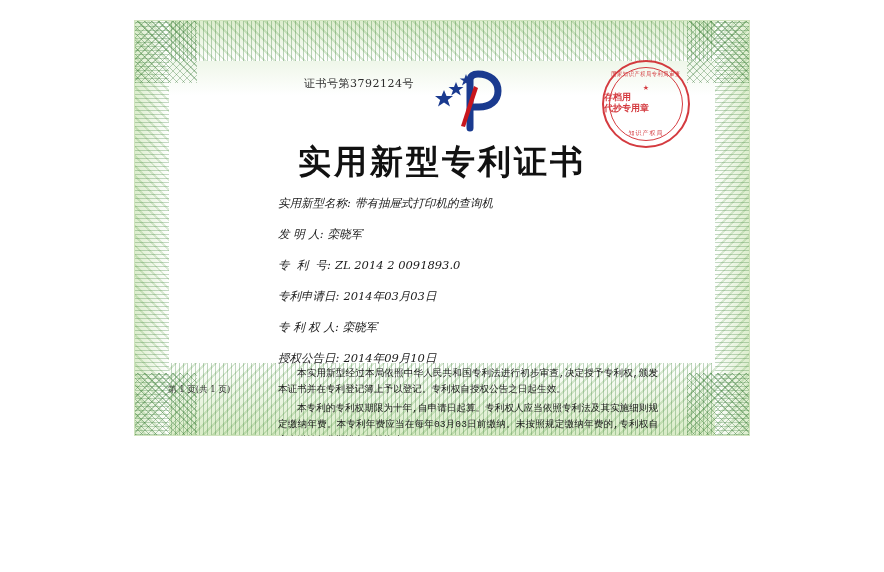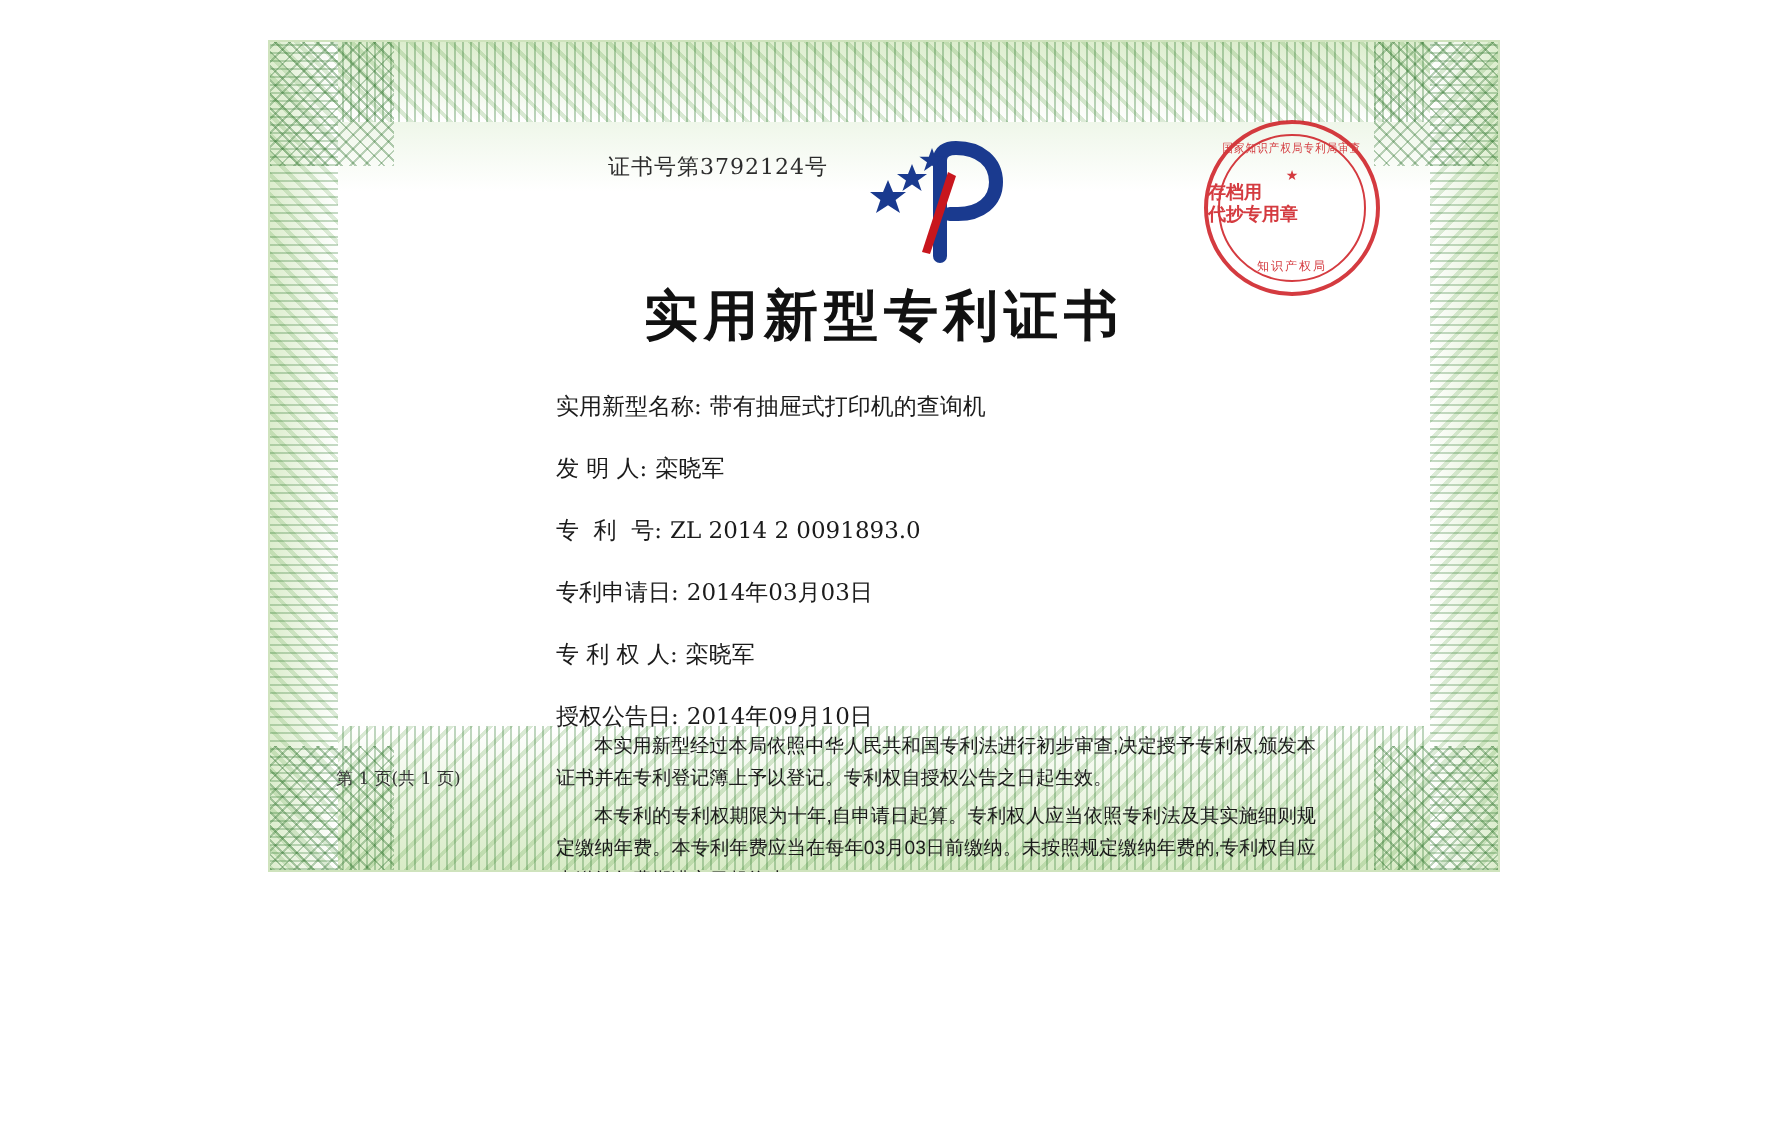"实用新型专利证书" .main-title { font-size: 27px -> 33px }
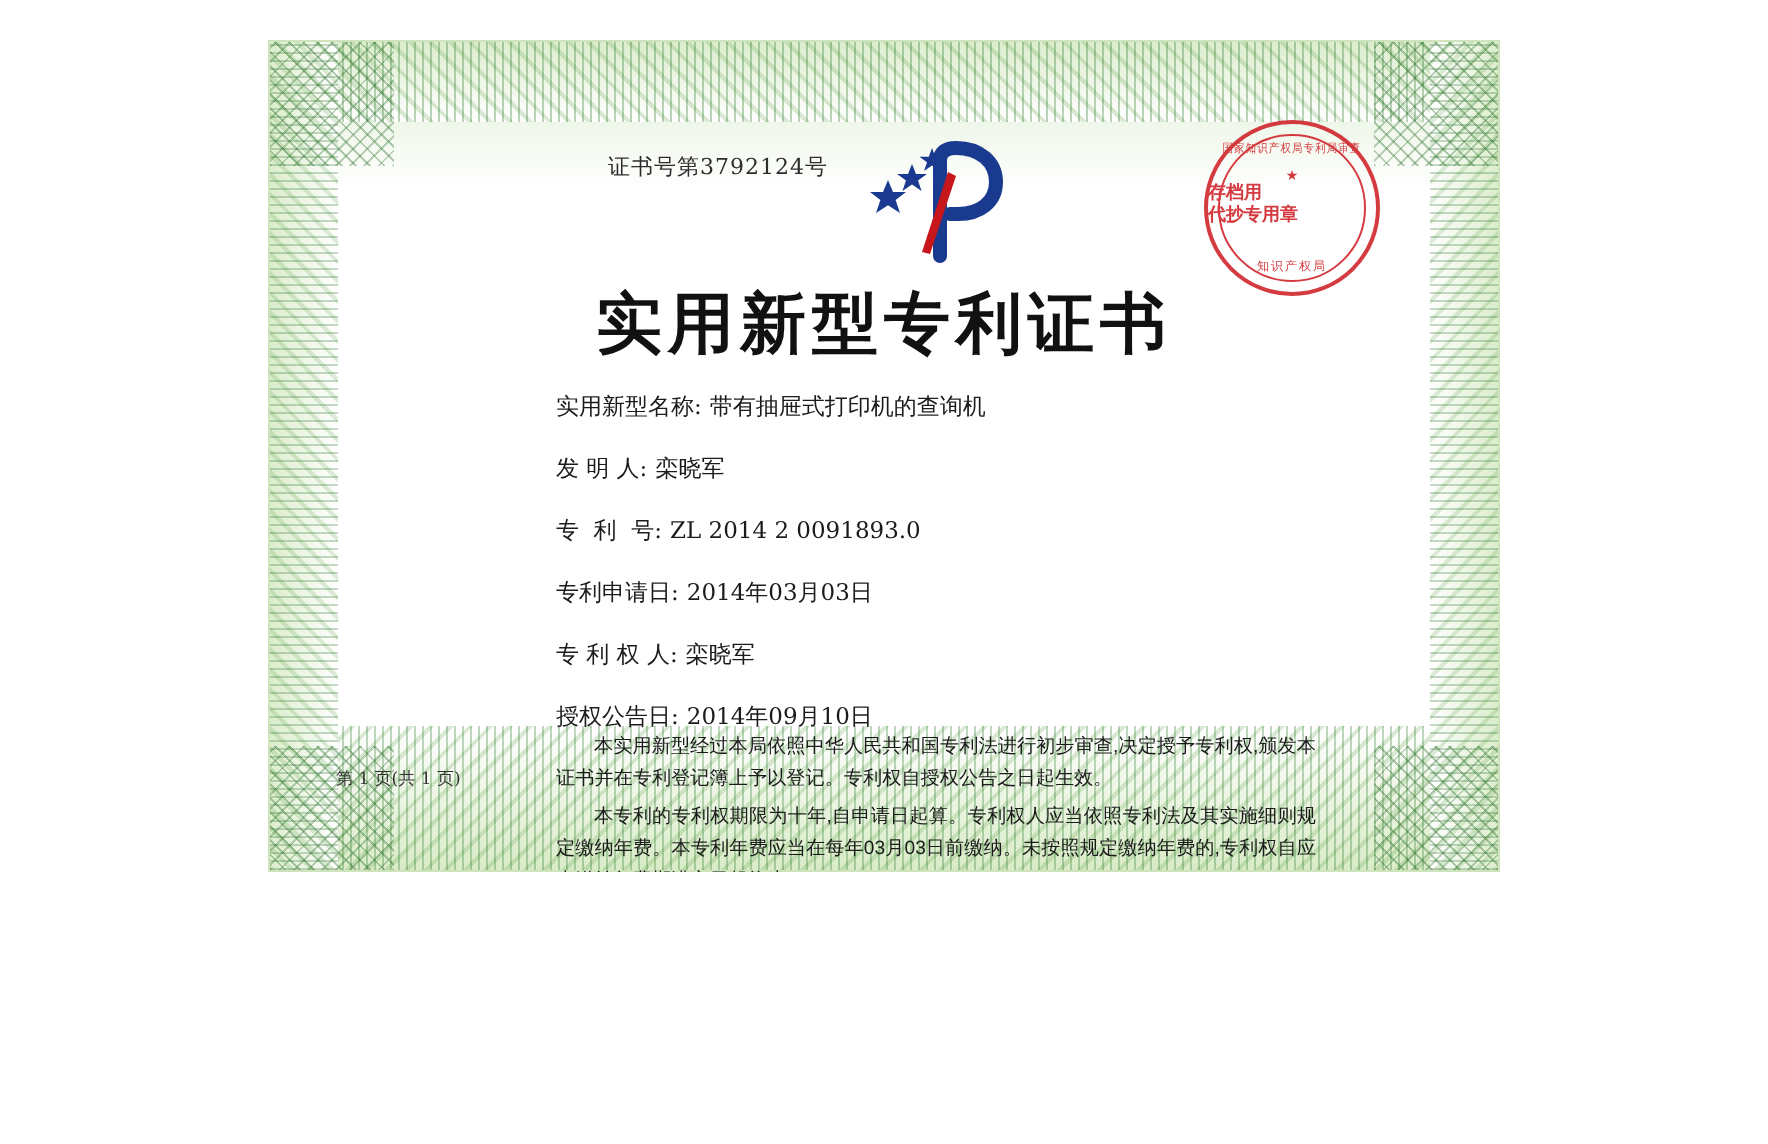"实用新型名称:" .fields { font-style: none -> italic }
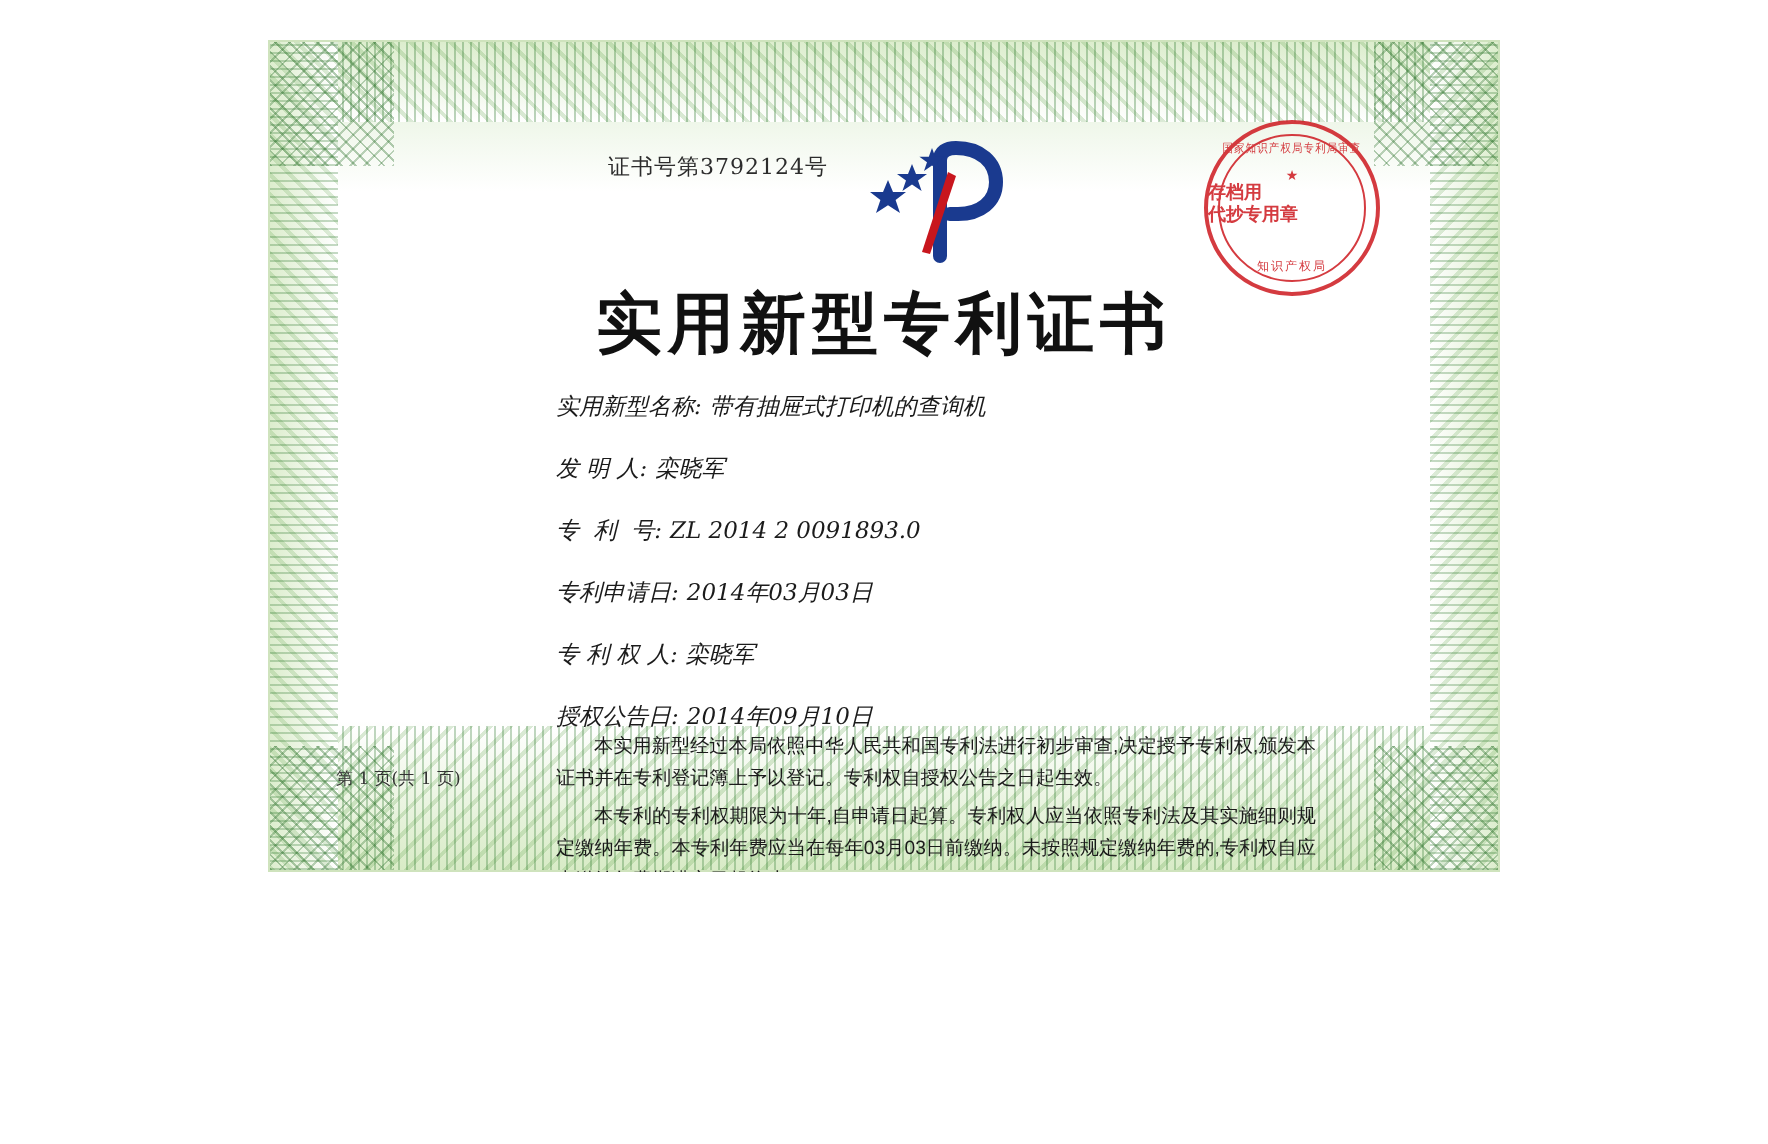"本实用新型经过本局依照中华人民共和国专利法进行初步审查,决定授予专利权,颁发本证" .body-text { font-family: Liberation Sans, sans-serif -> Liberation Mono, monospace }
